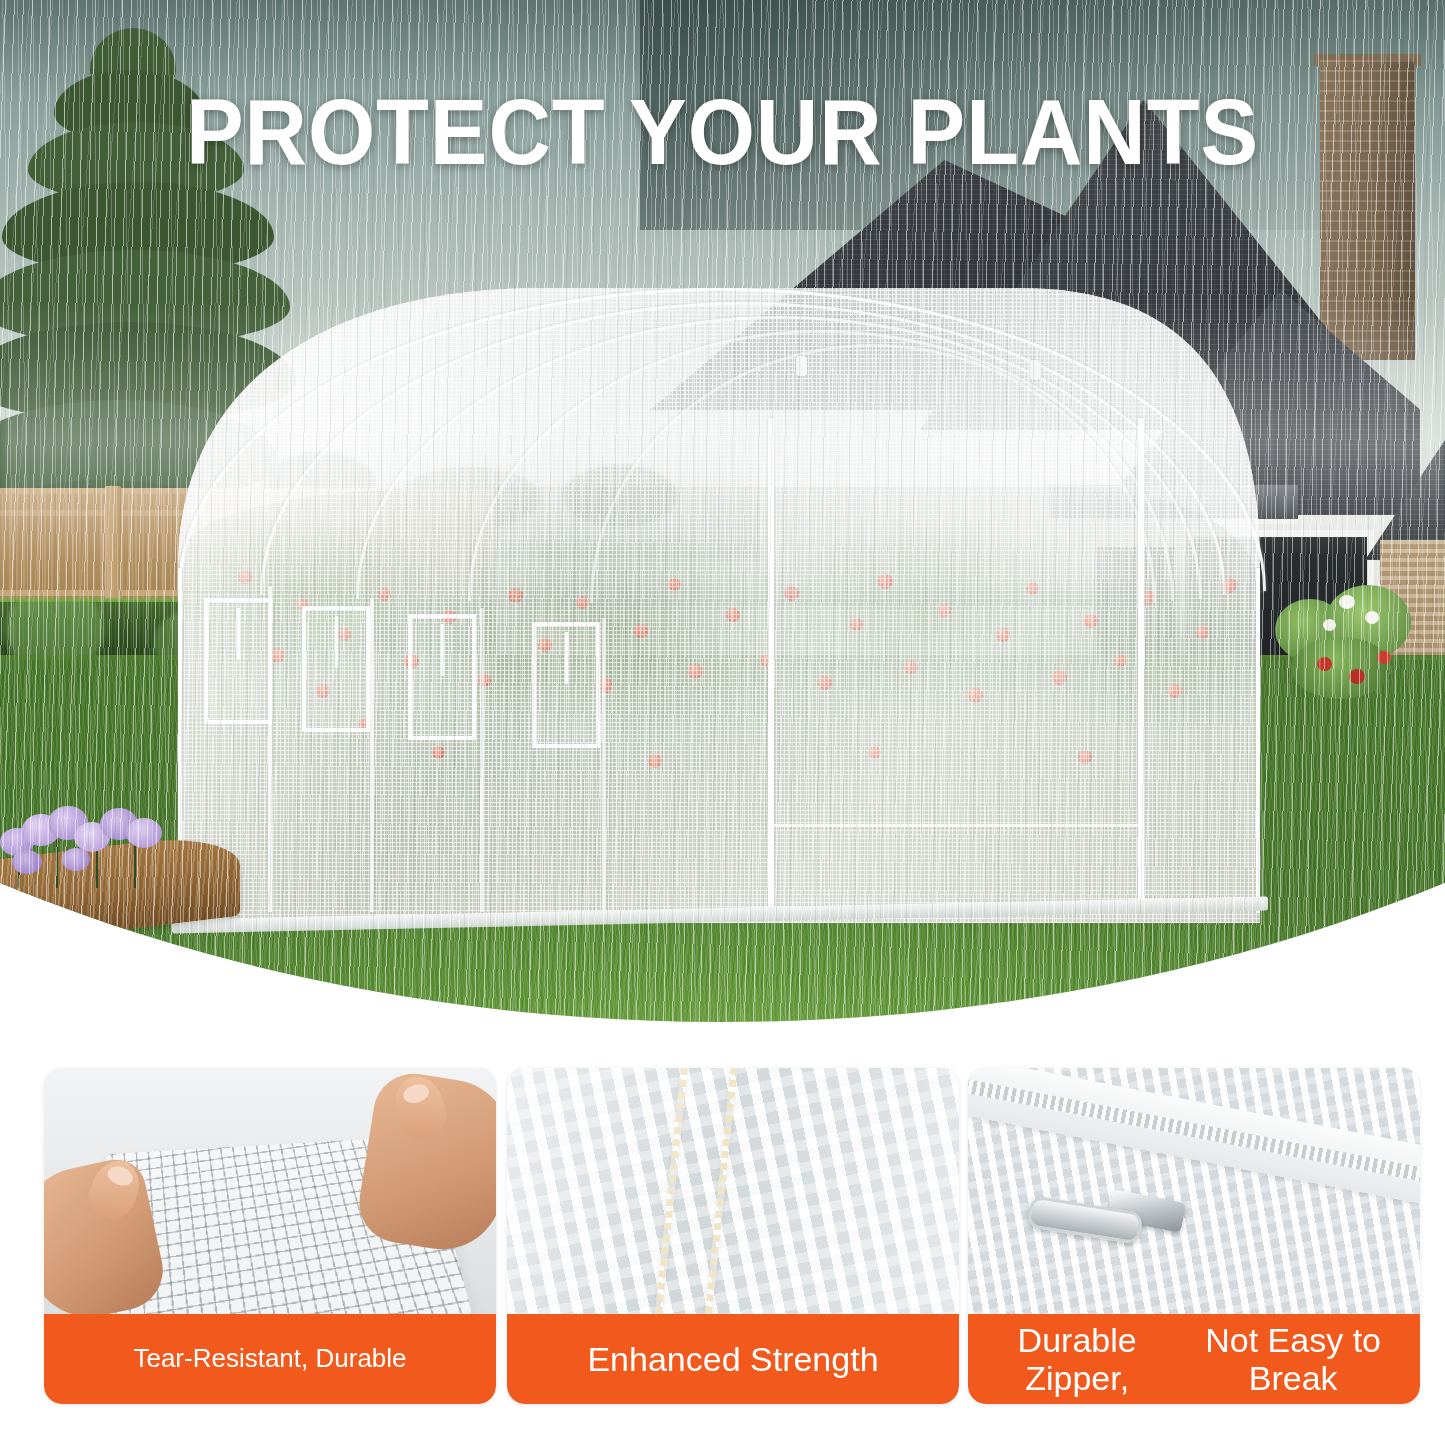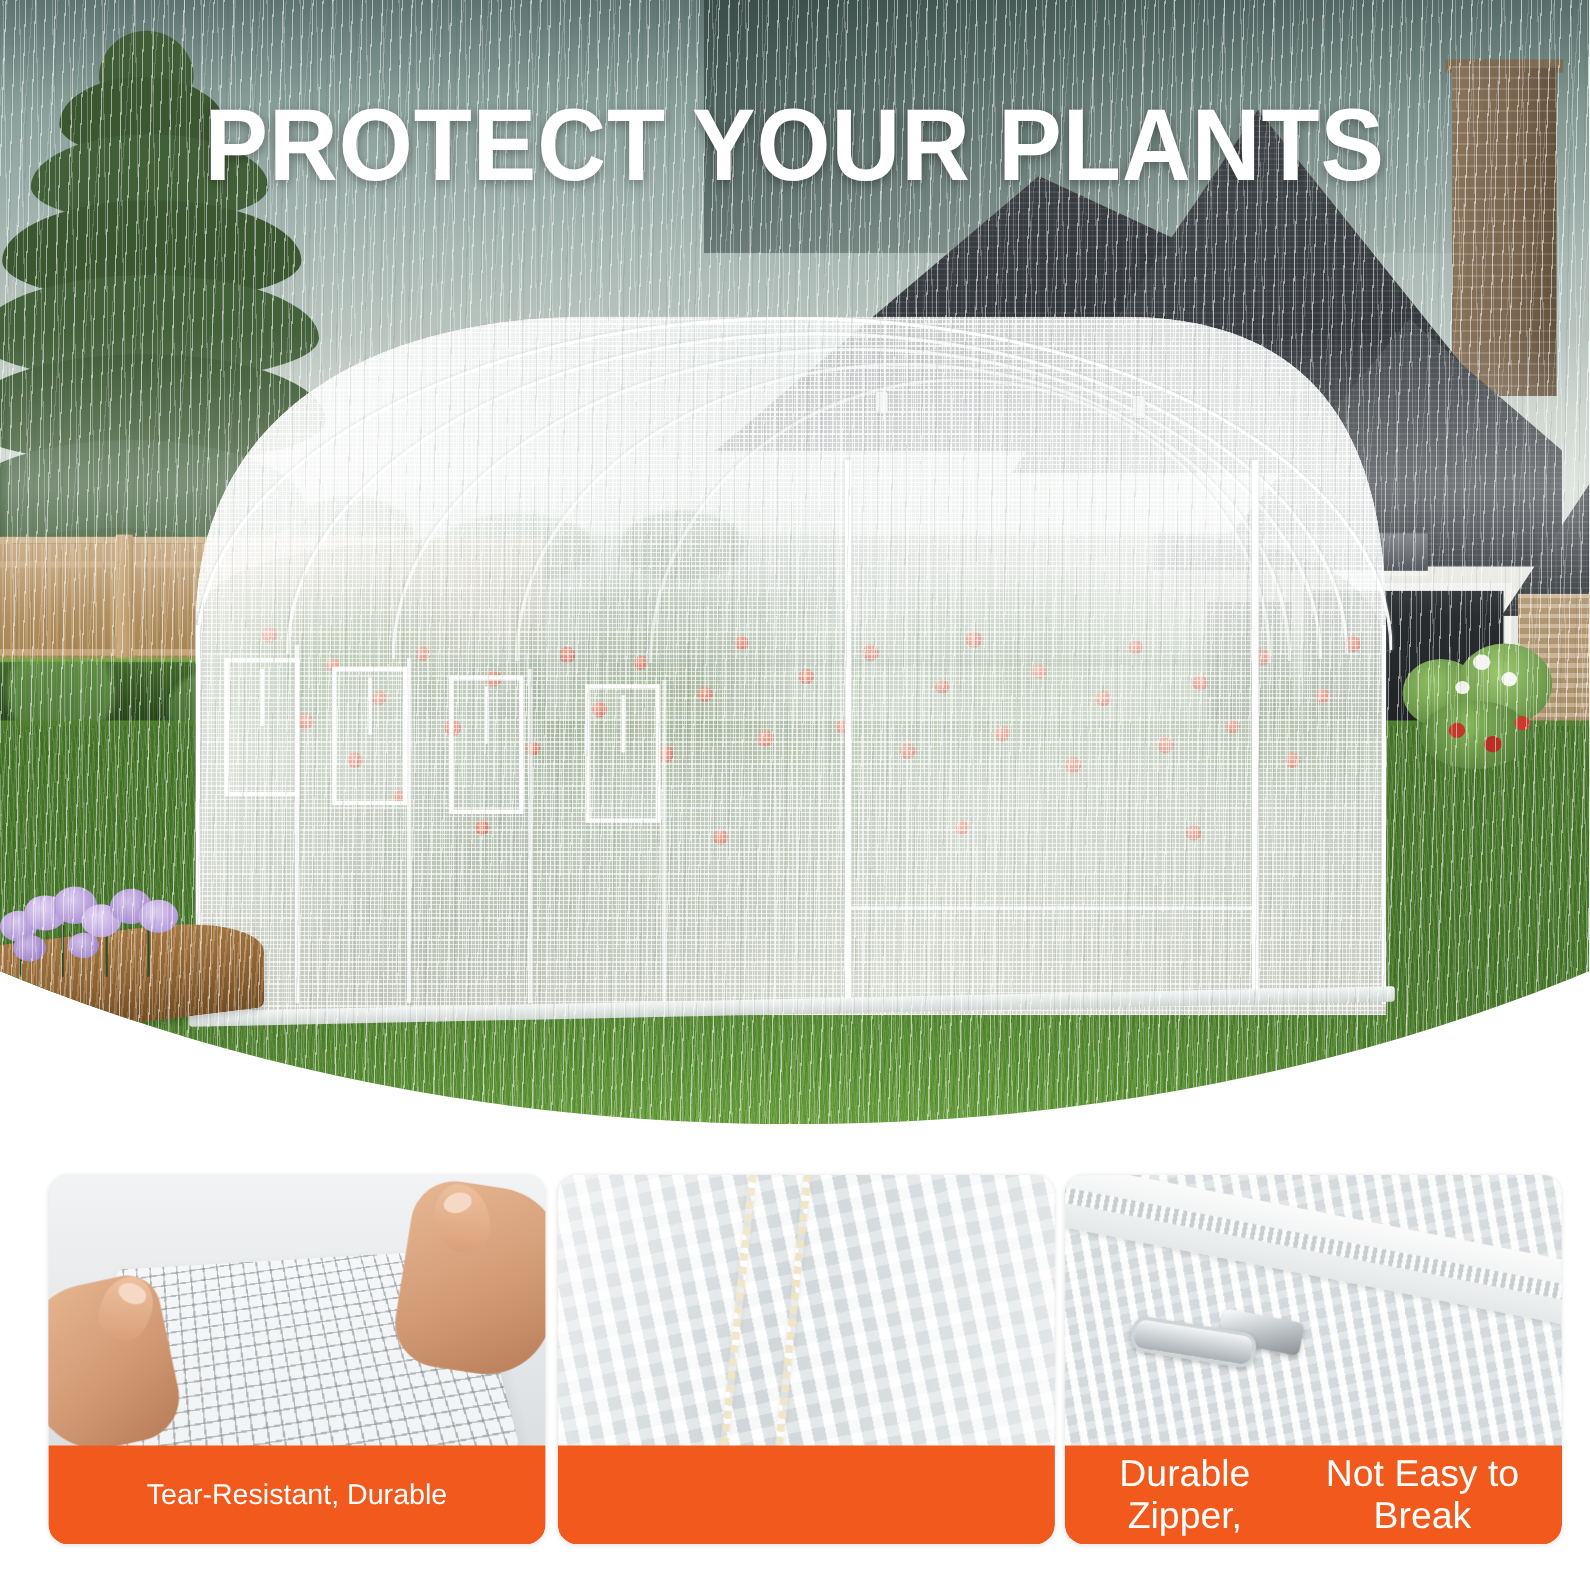"Enhanced Strength" span { html: none -> <span>Enhanced Strength</span> }
